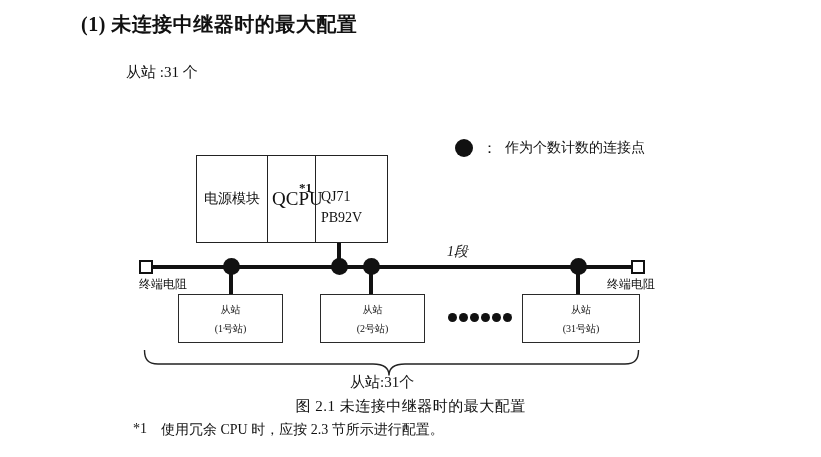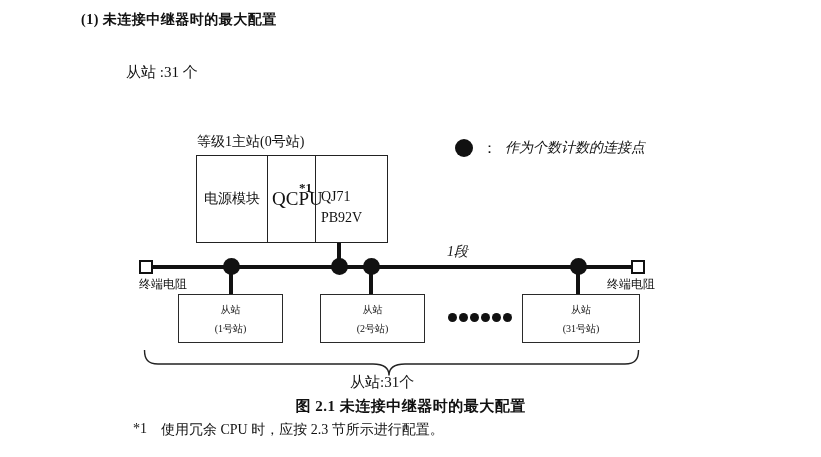"(1) 未连接中继器时的最大配置" .heading { font-size: 14px -> 20px }
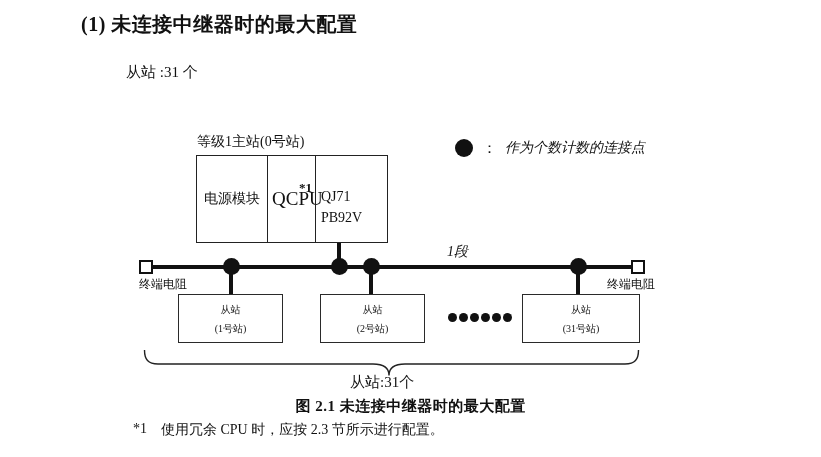"等级1主站(0号站)" div.abs { html: <div>等级1主站(0号站)</div> -> none }
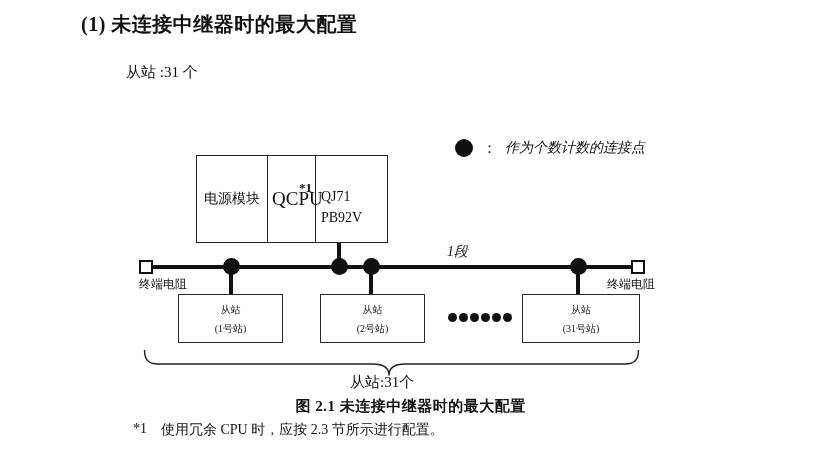"作为个数计数的连接点" .legend-text { font-style: italic -> none }
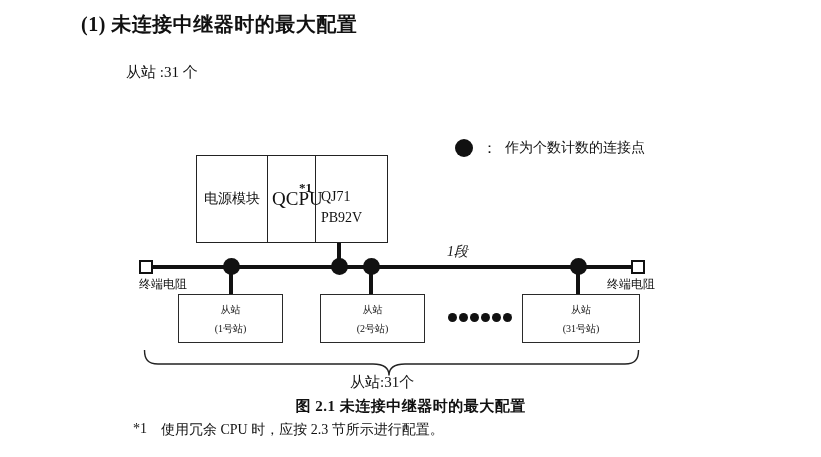"图 2.1 未连接中继器时的最大配置" .caption { font-weight: bold -> normal }
